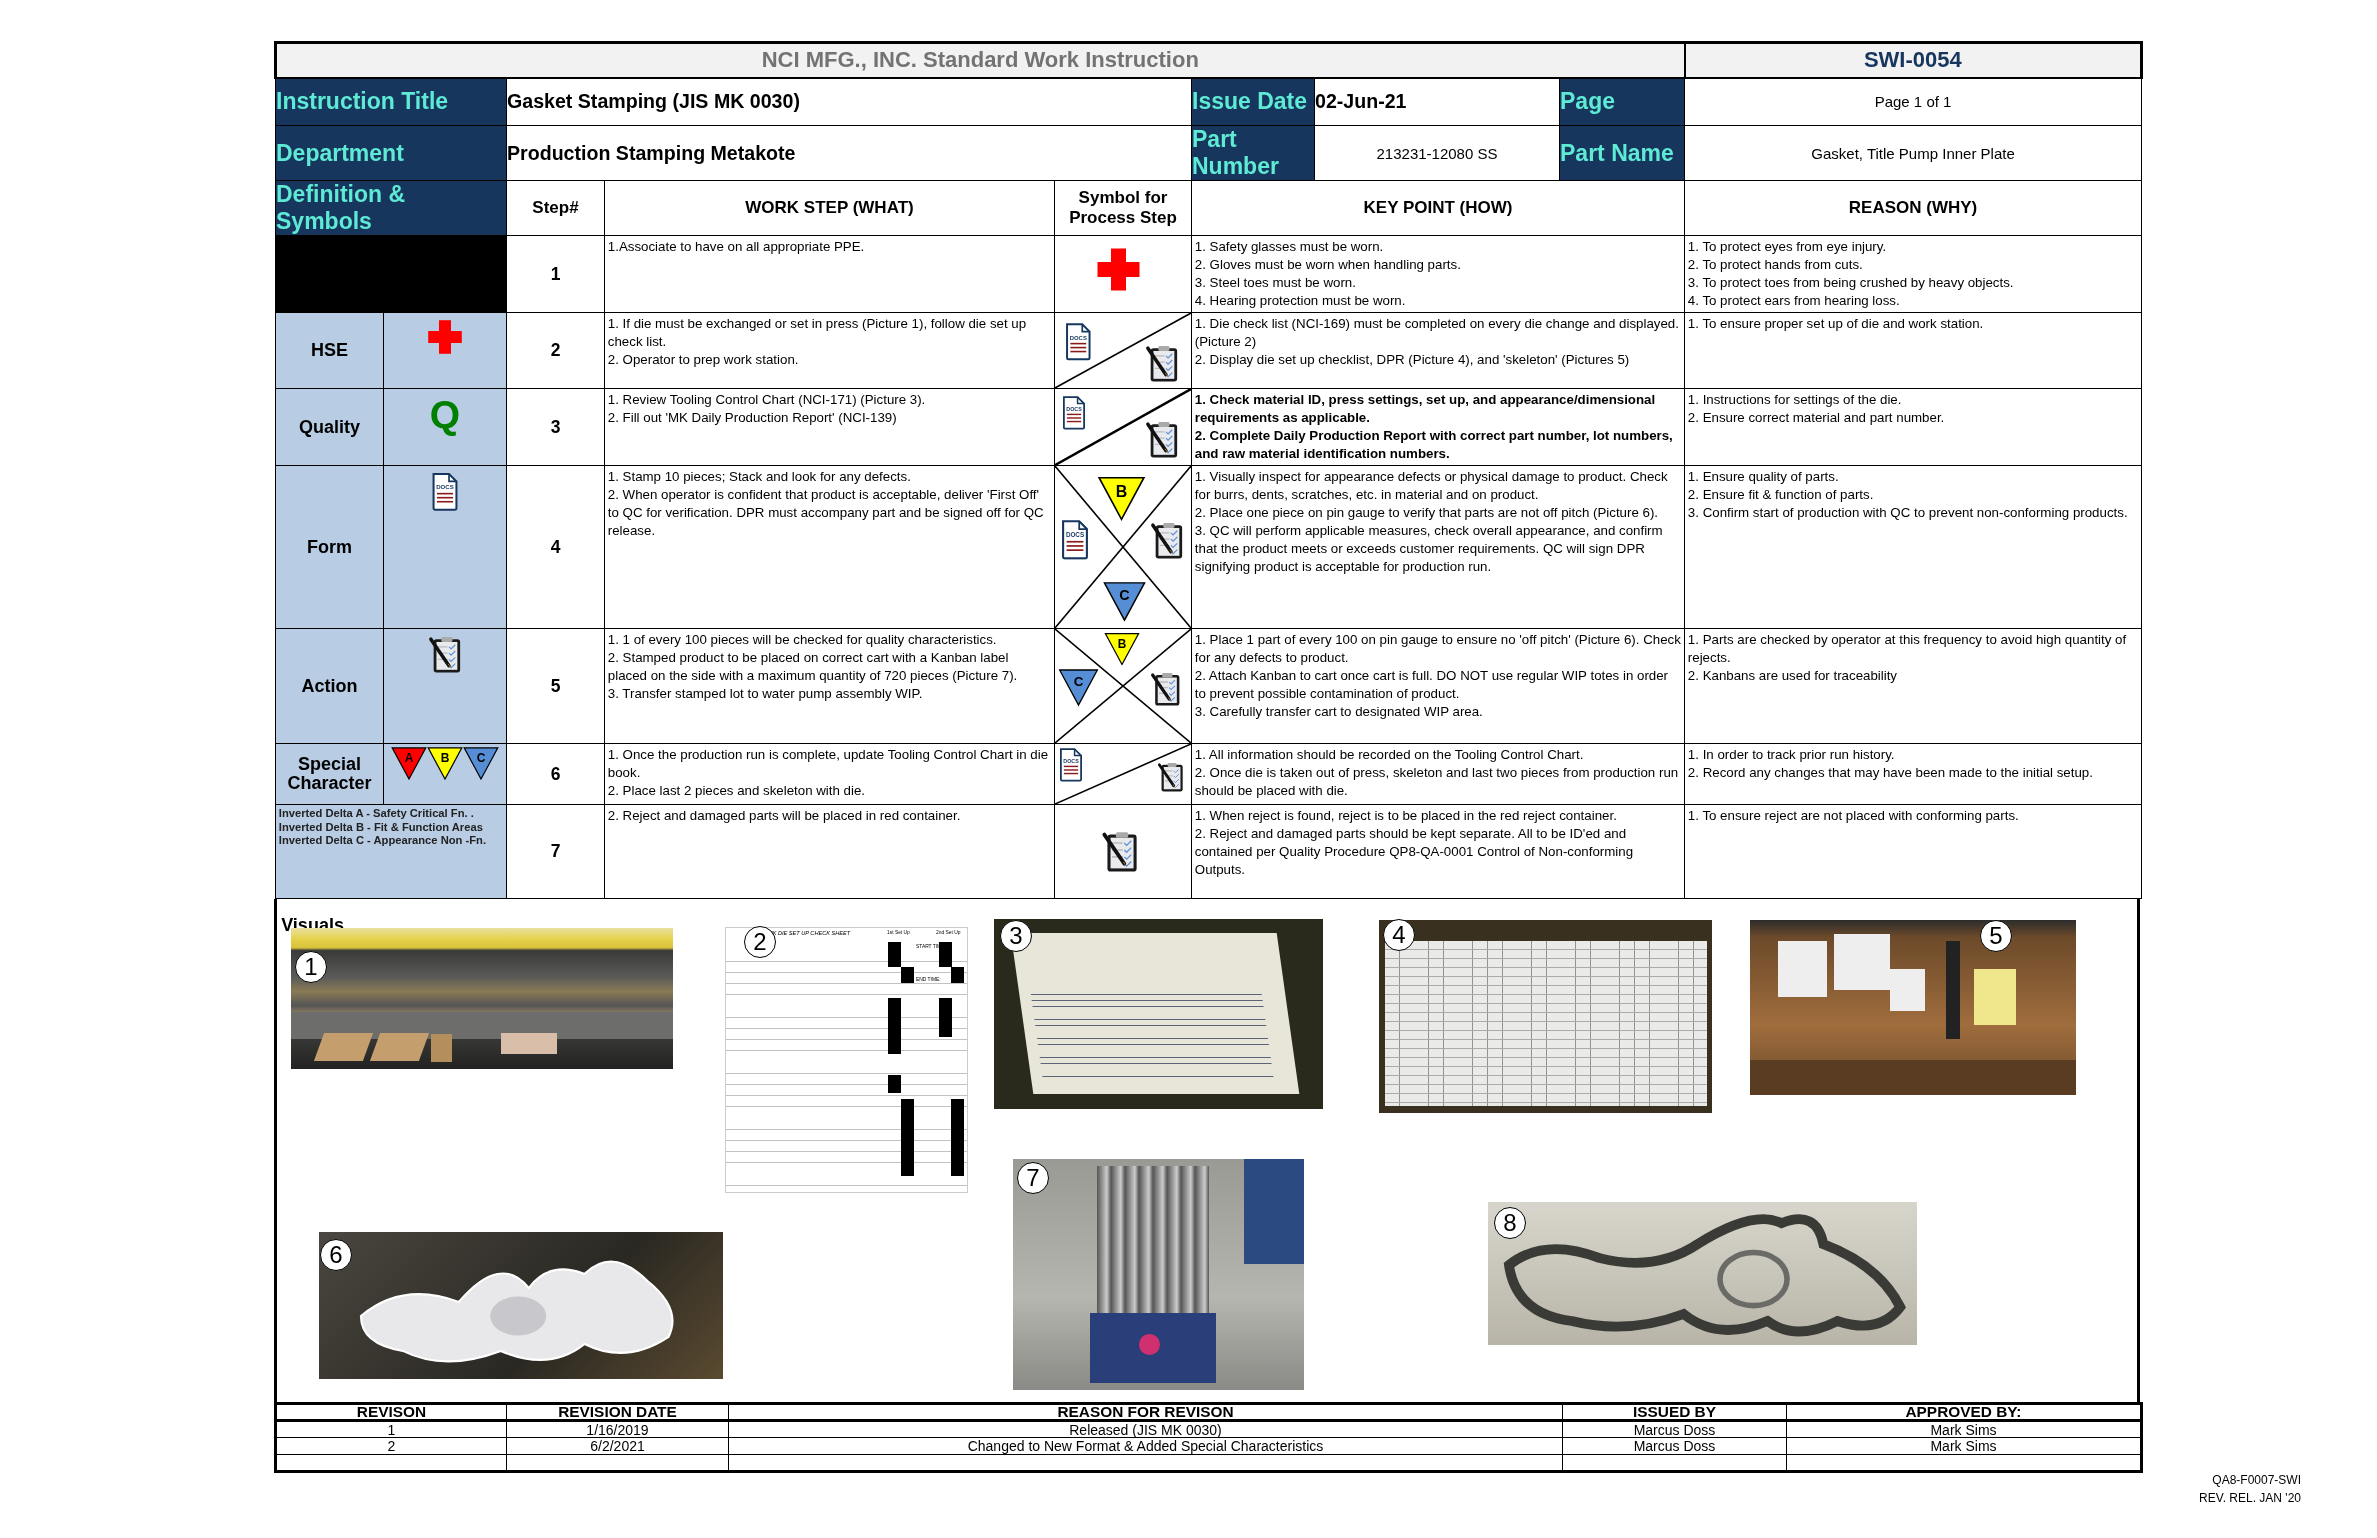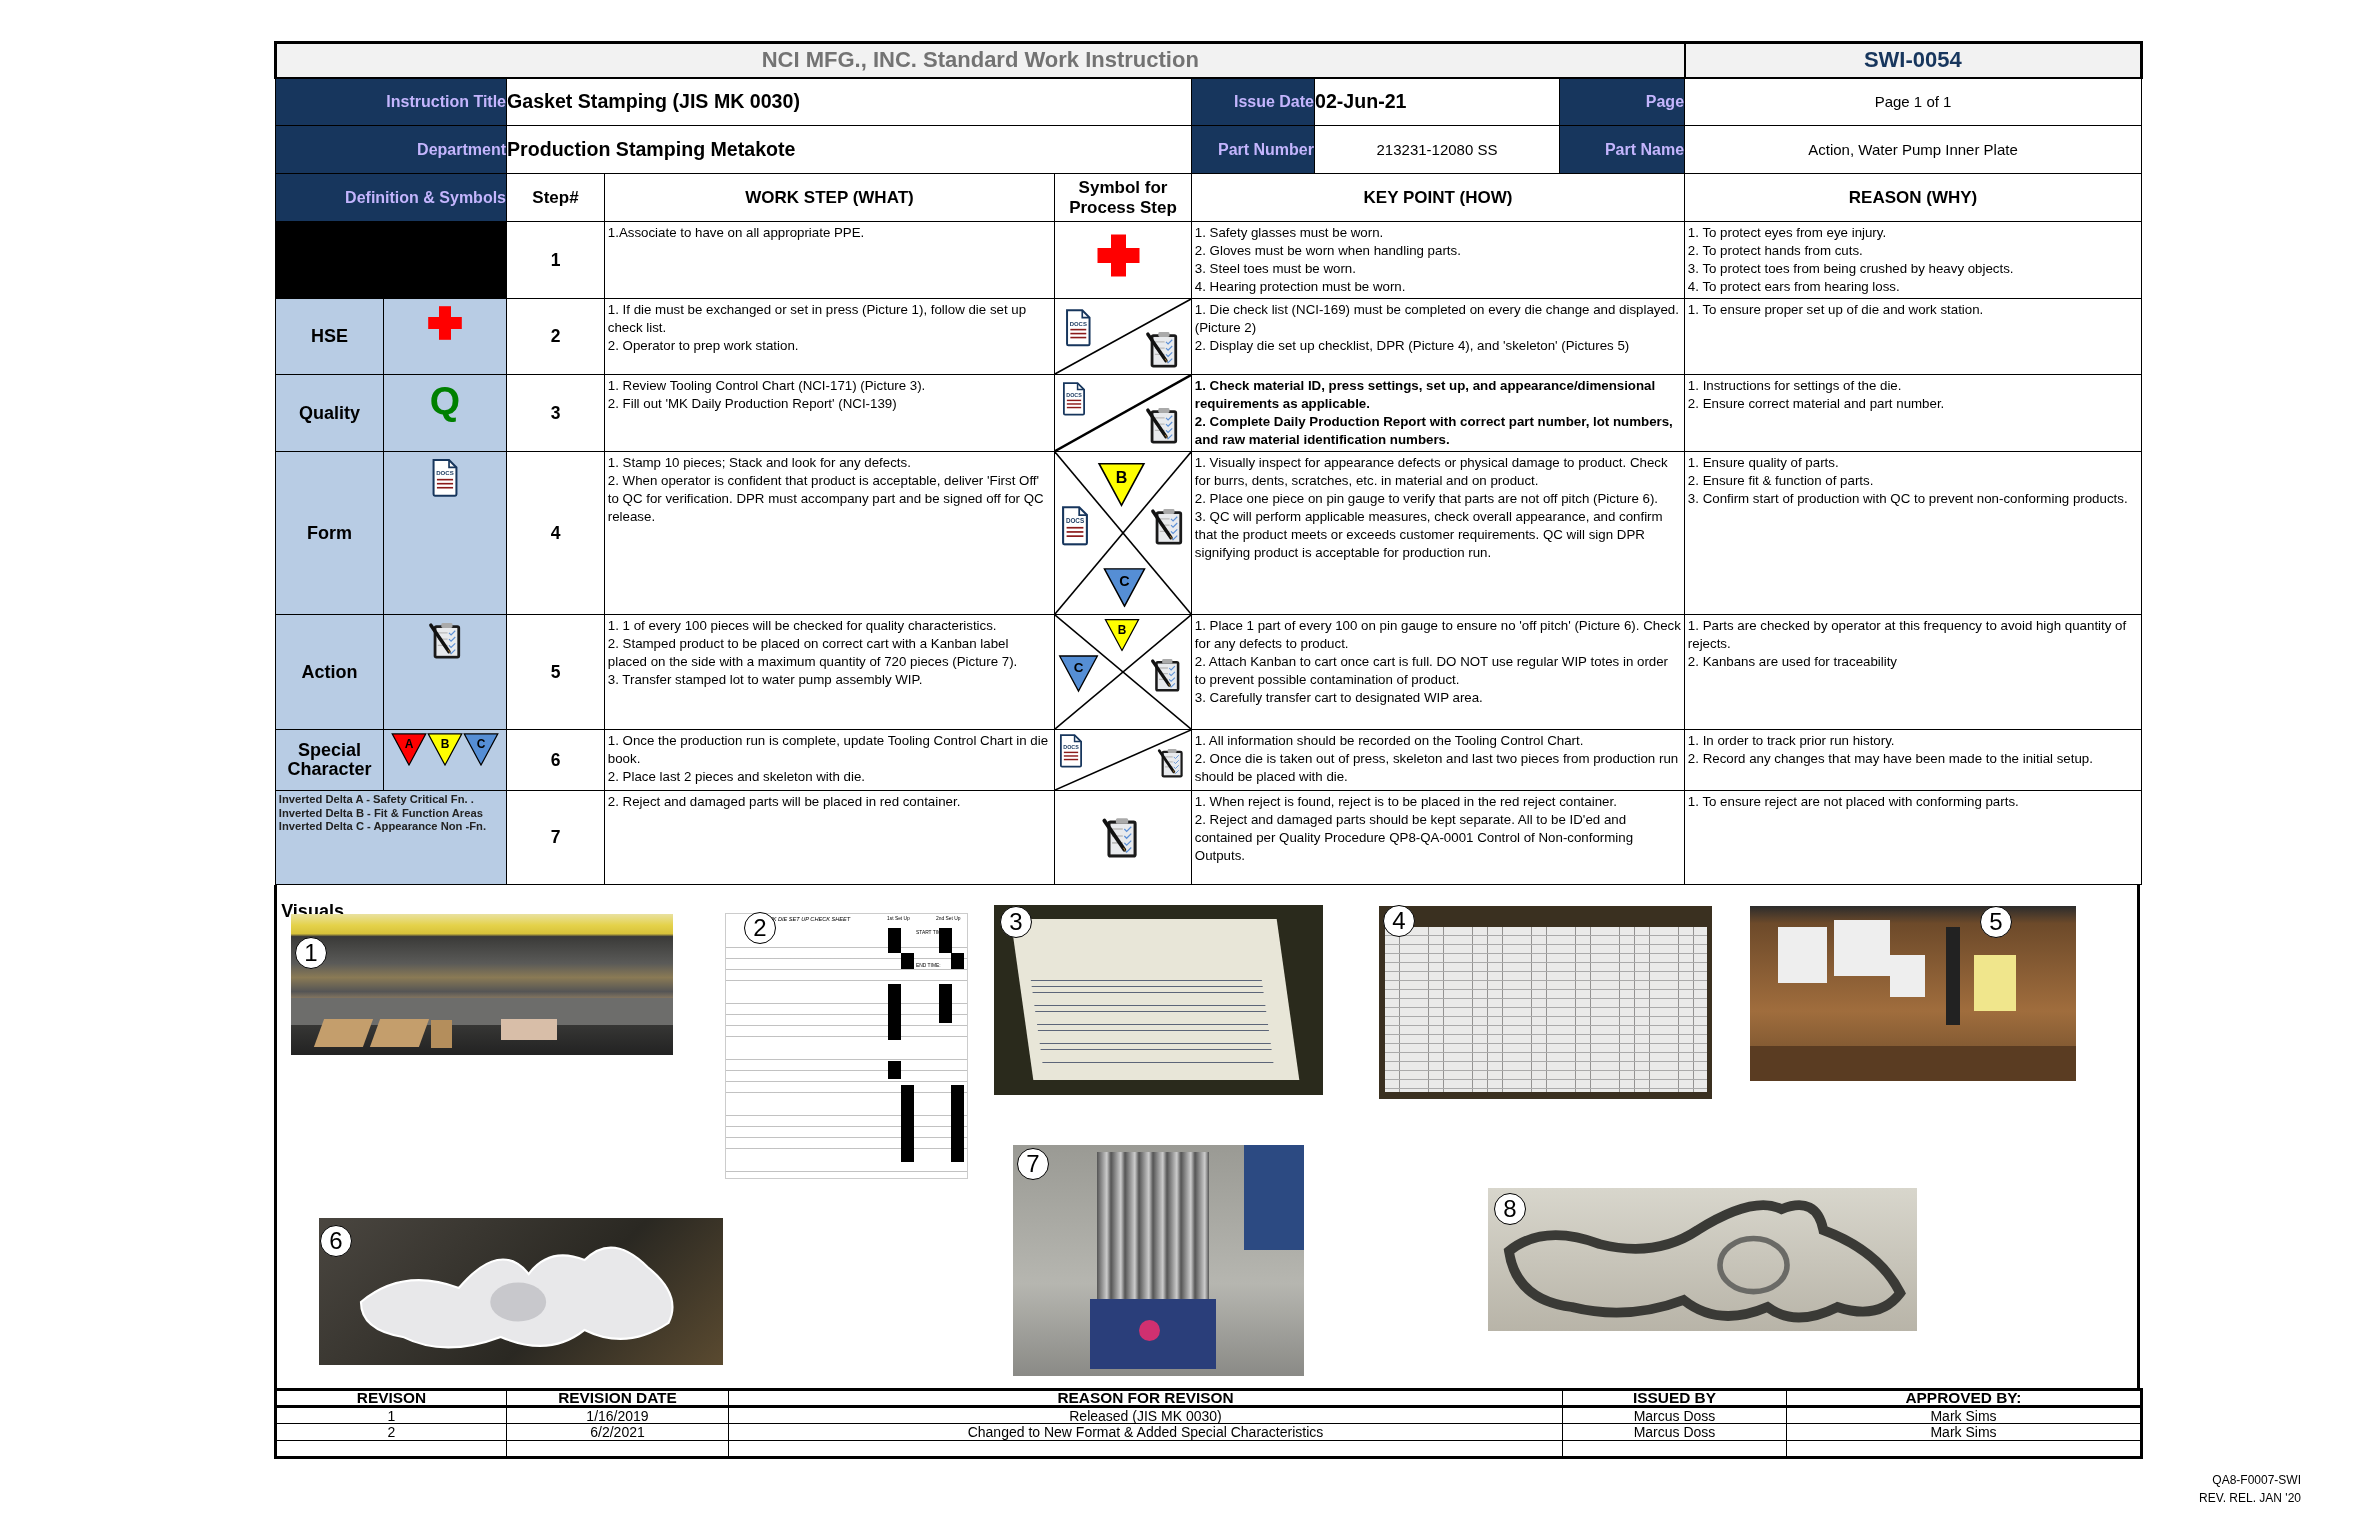"Instruction Title" .lbl { color: #c4b5fd -> #5eead4; font-size: 16px -> 23px; text-align: right -> left }
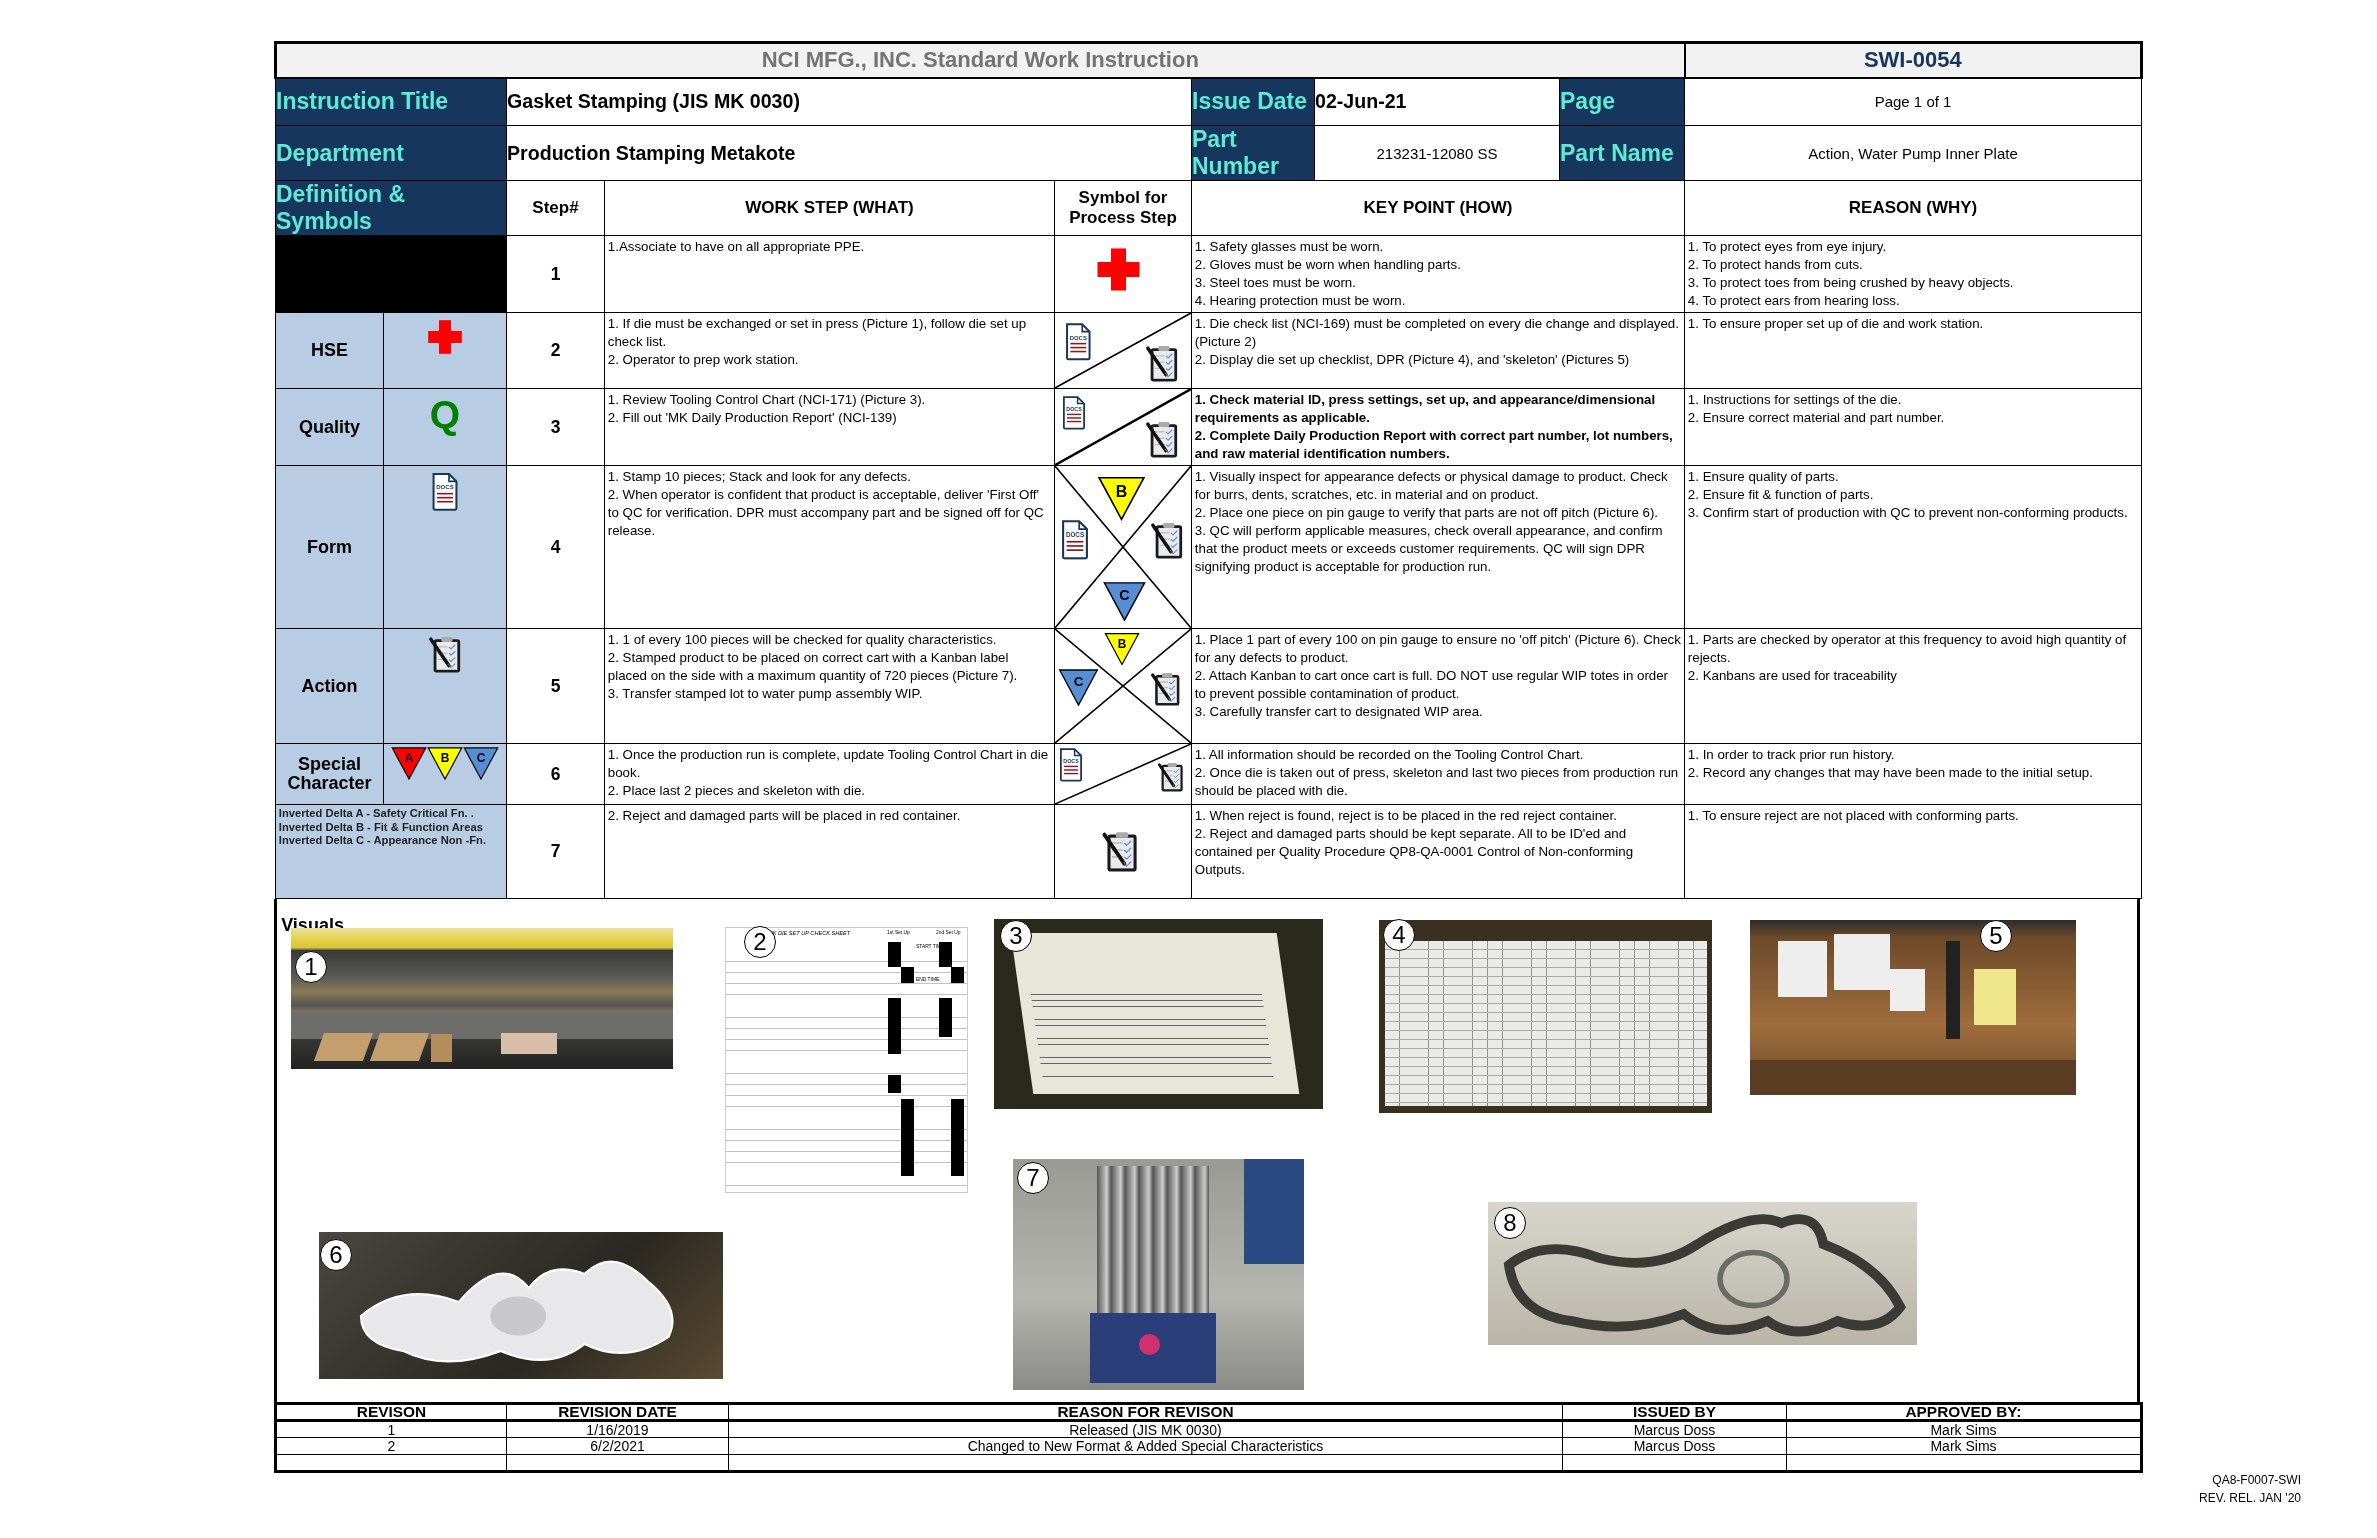"Action, Water Pump Inner Plate" td.valn { text: Action, Water -> Gasket, Title }
